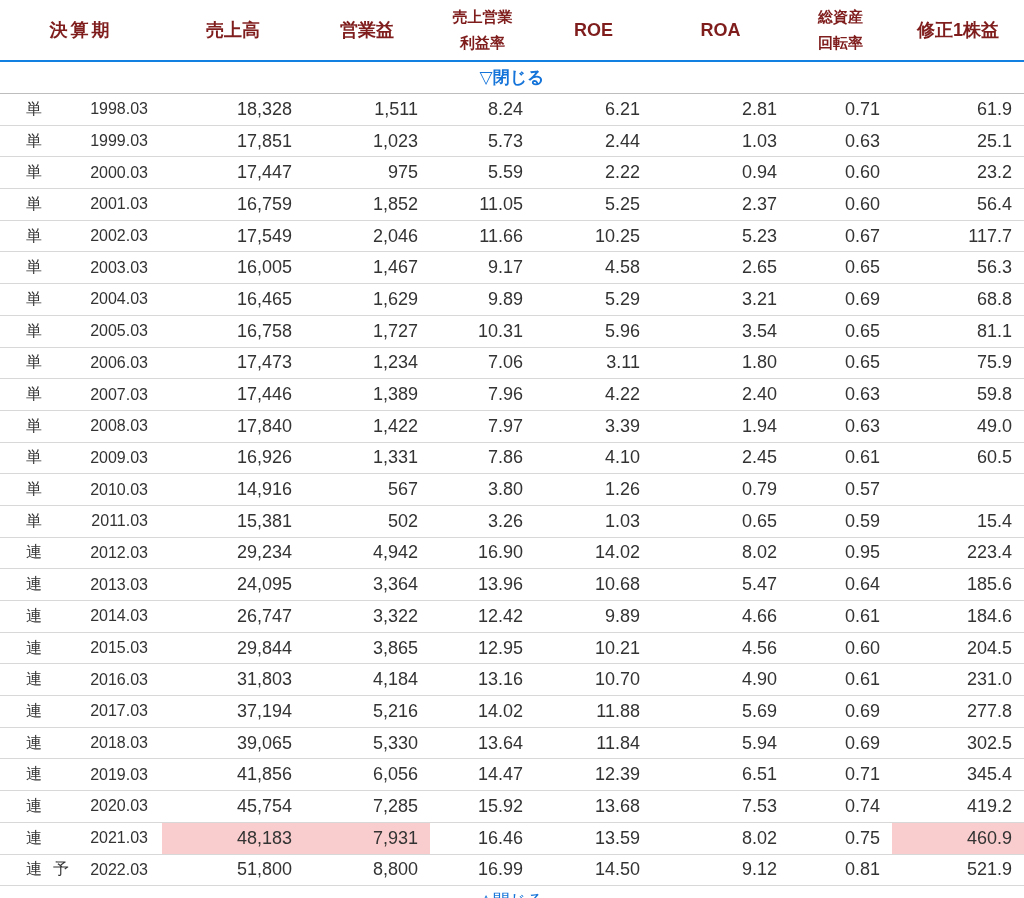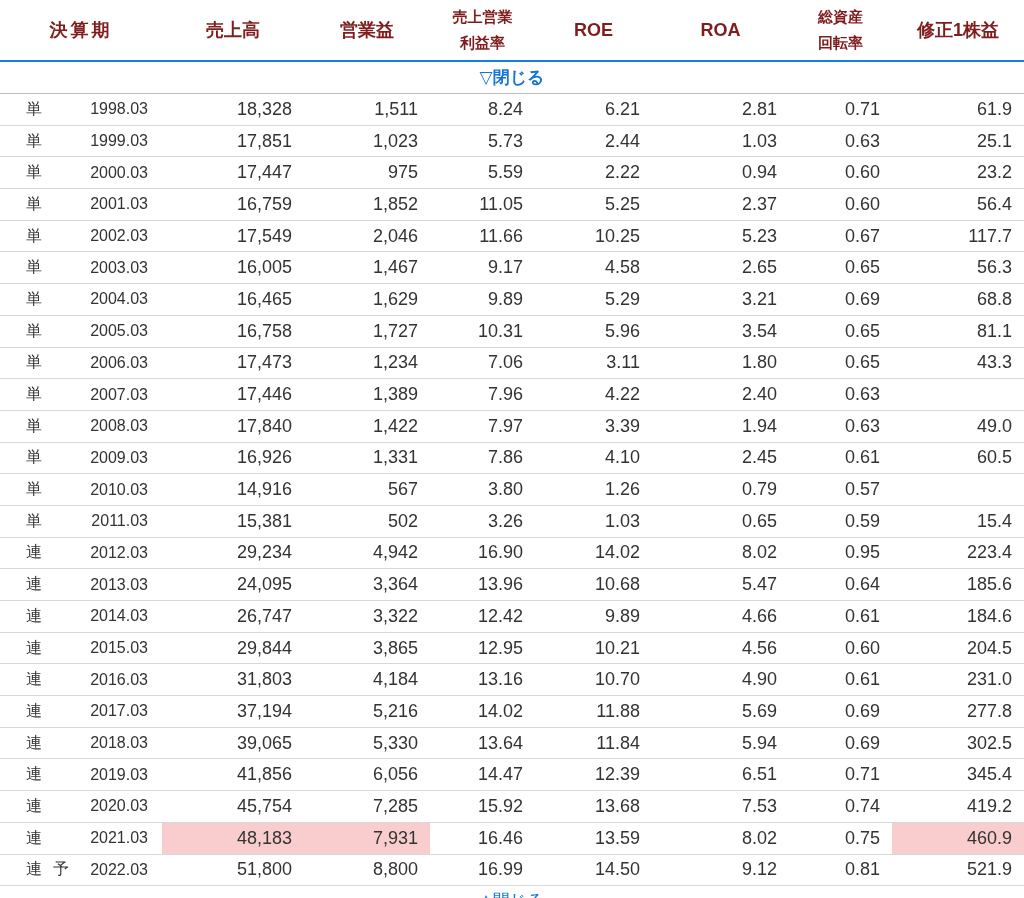"43.3" div.cell { text: 43.3 -> 75.9 }
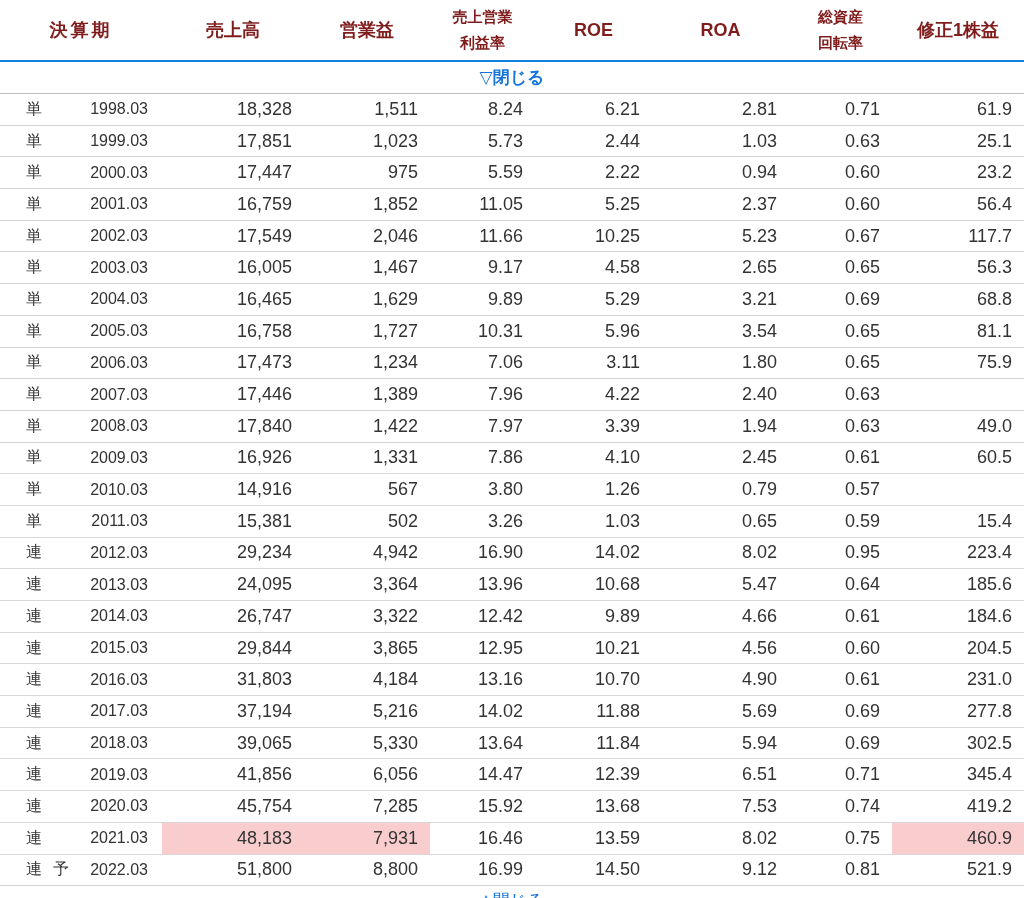"59.8" div.cell { html: none -> <div>59.8</div> }
